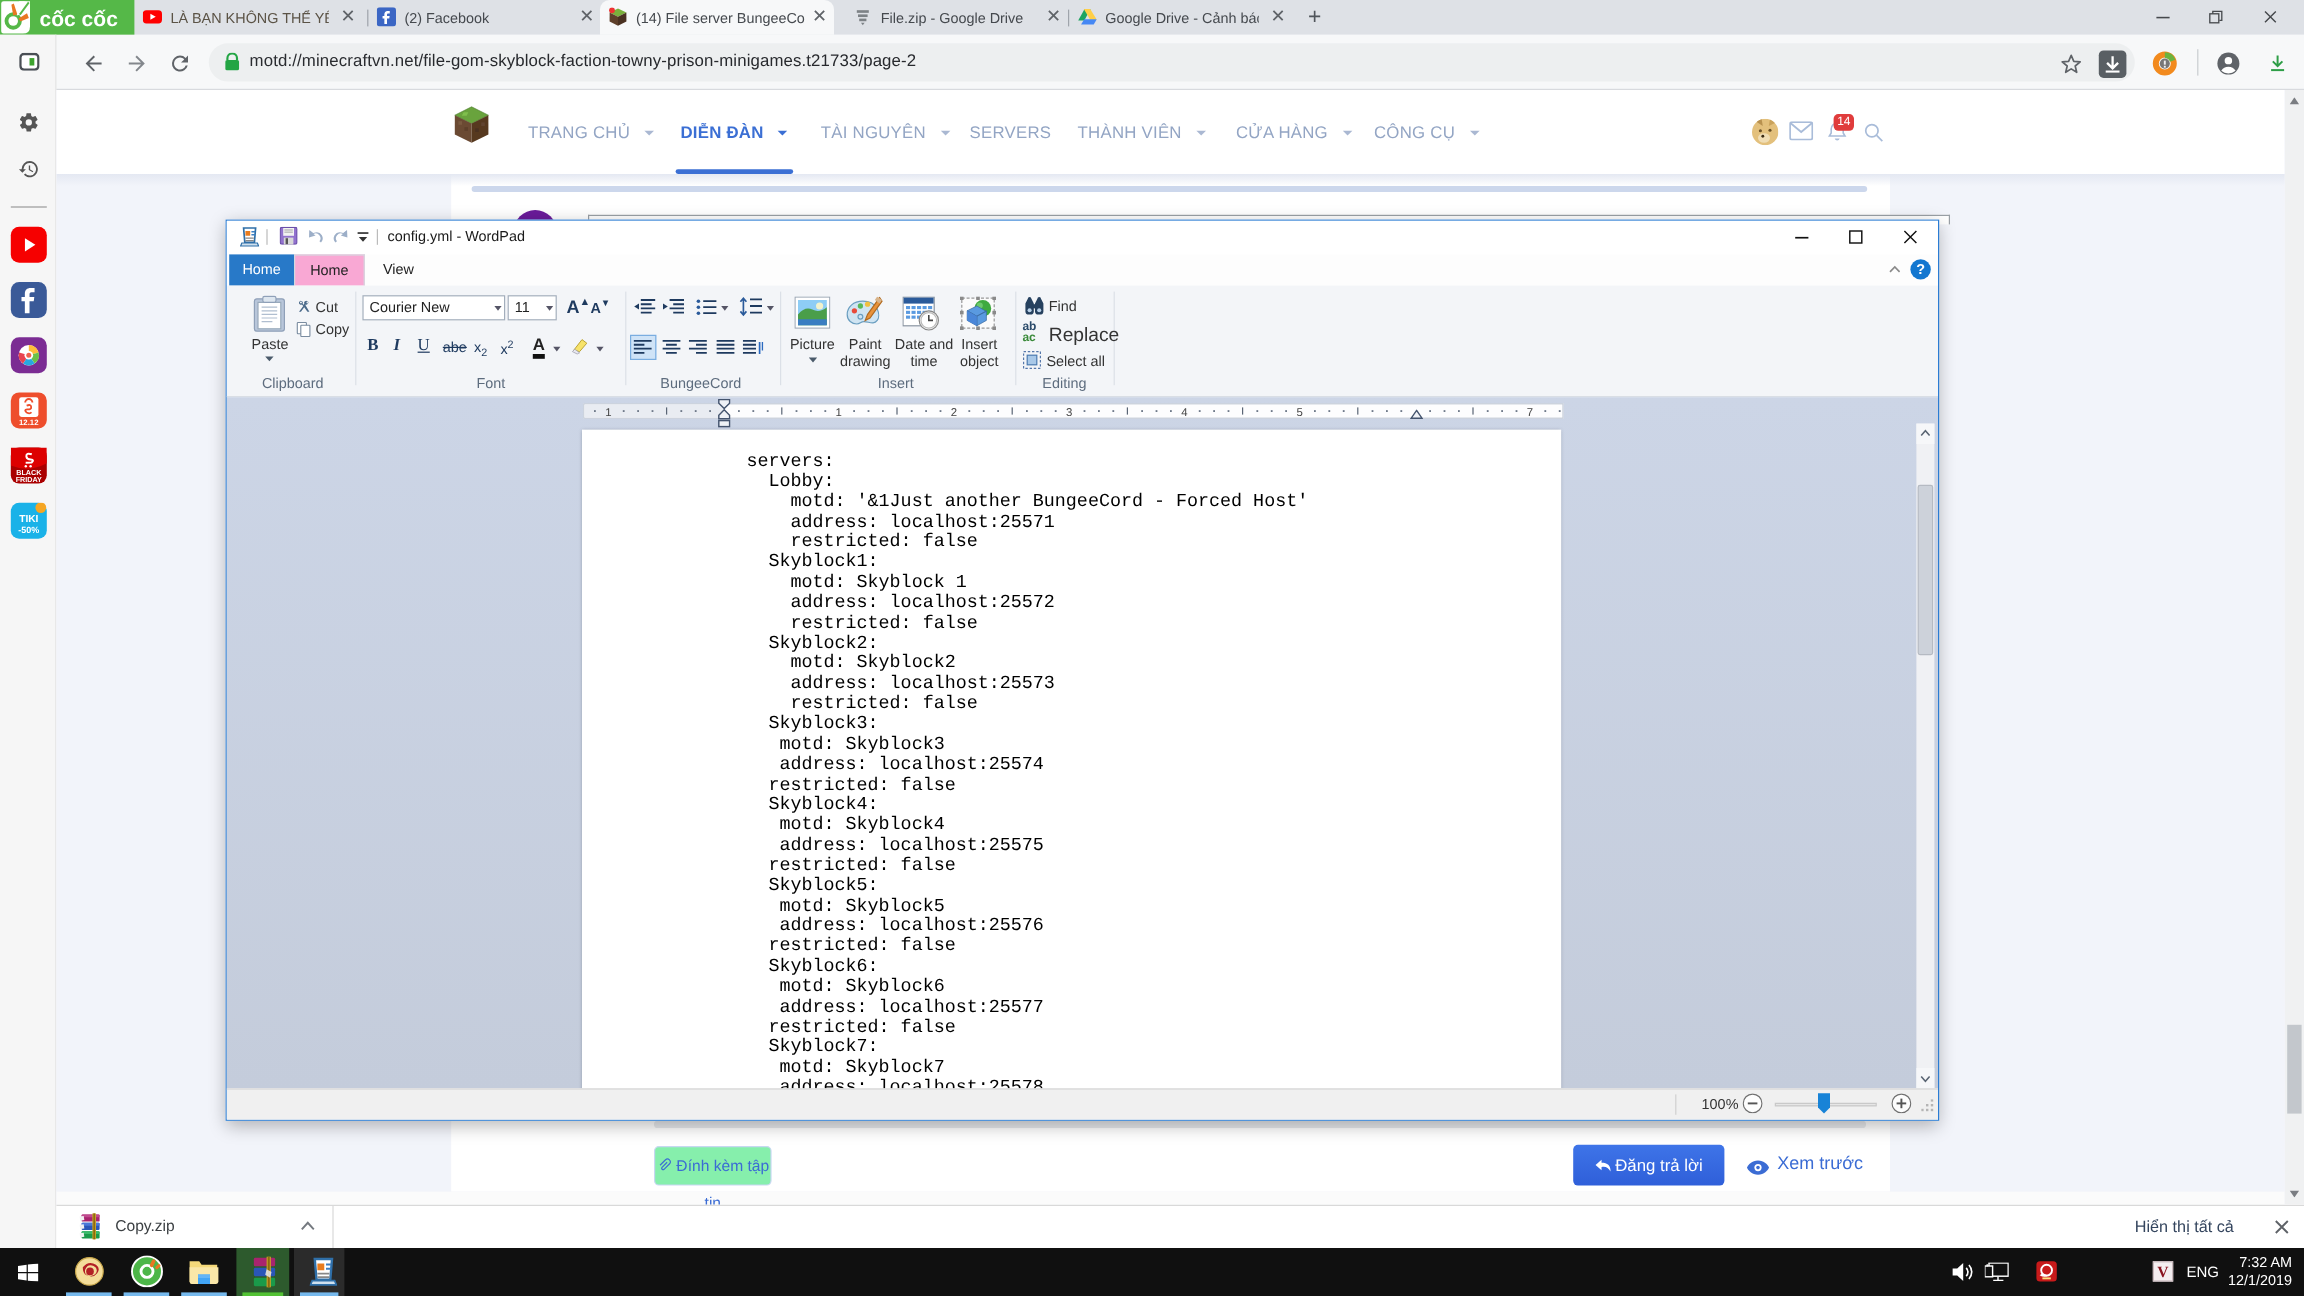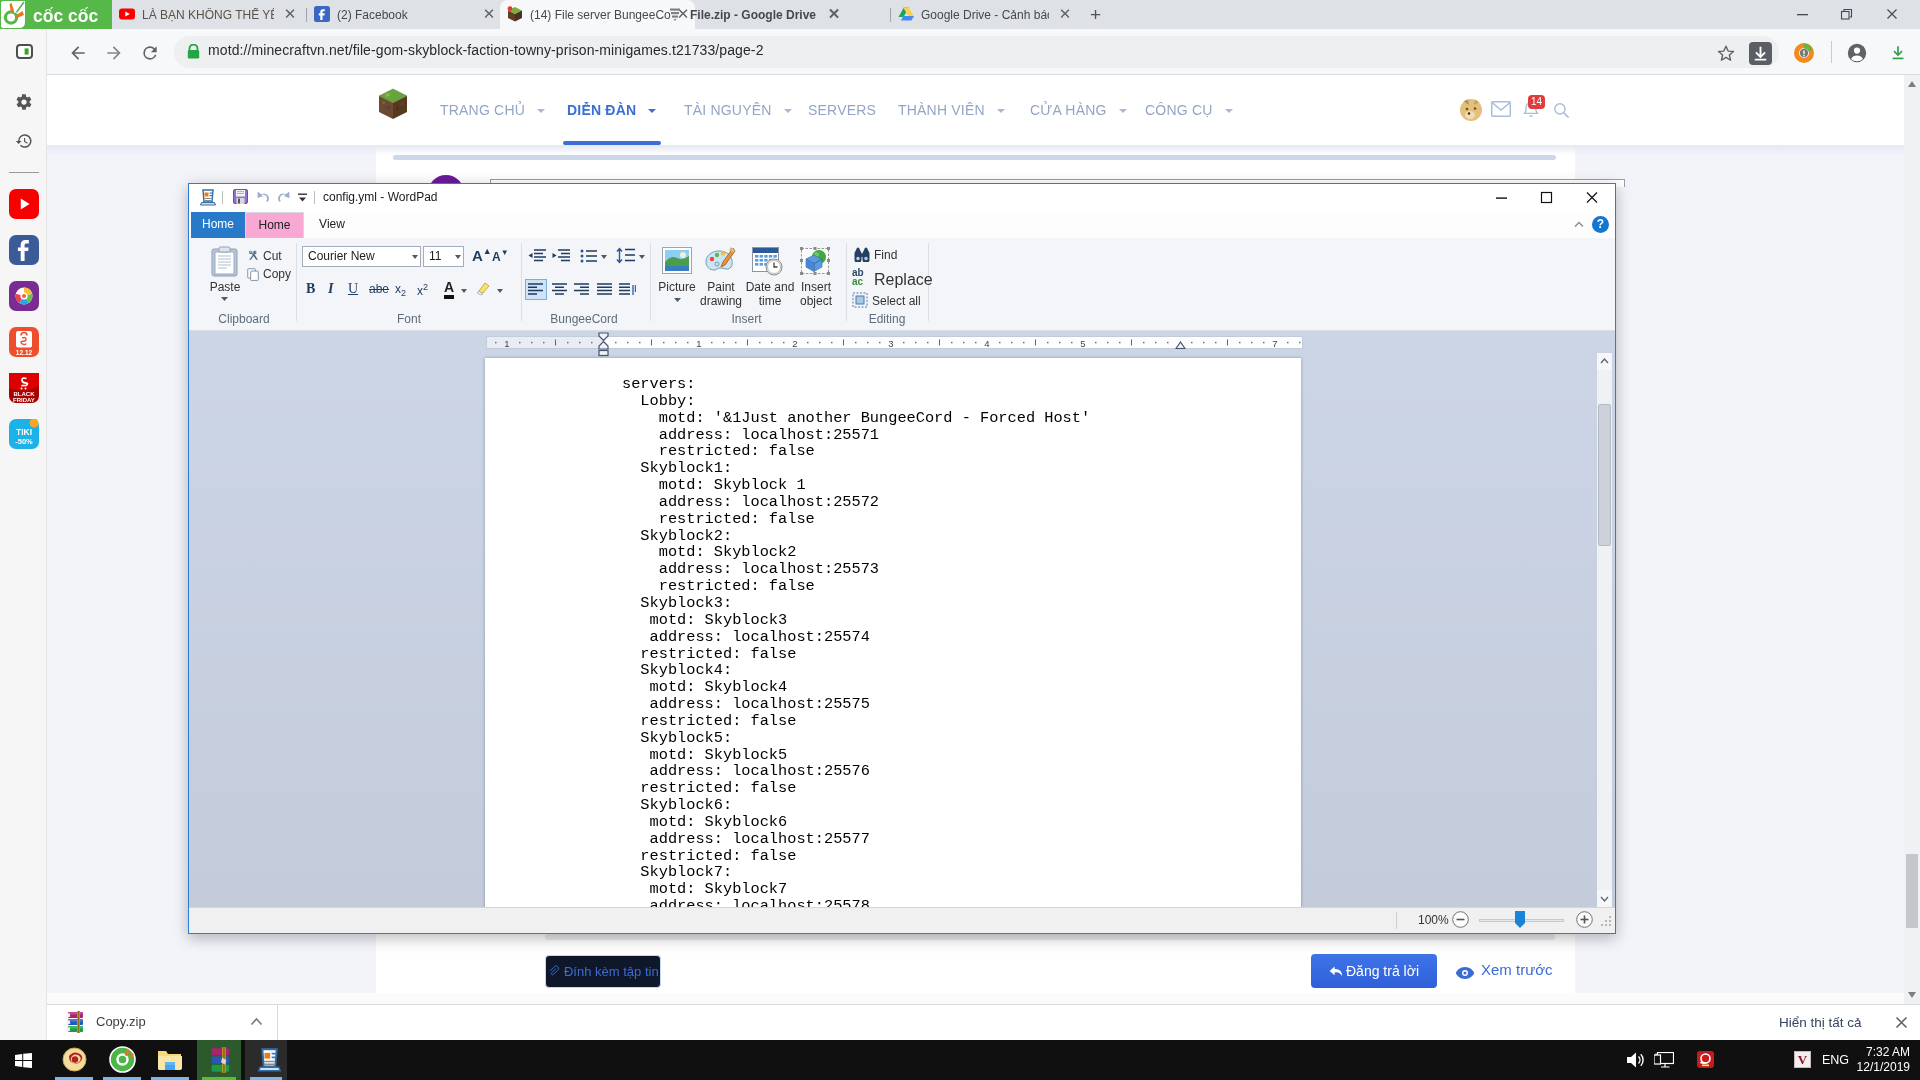"File.zip - Google Drive" div.tab { font-weight: bold -> none; left: 660px -> 704px }
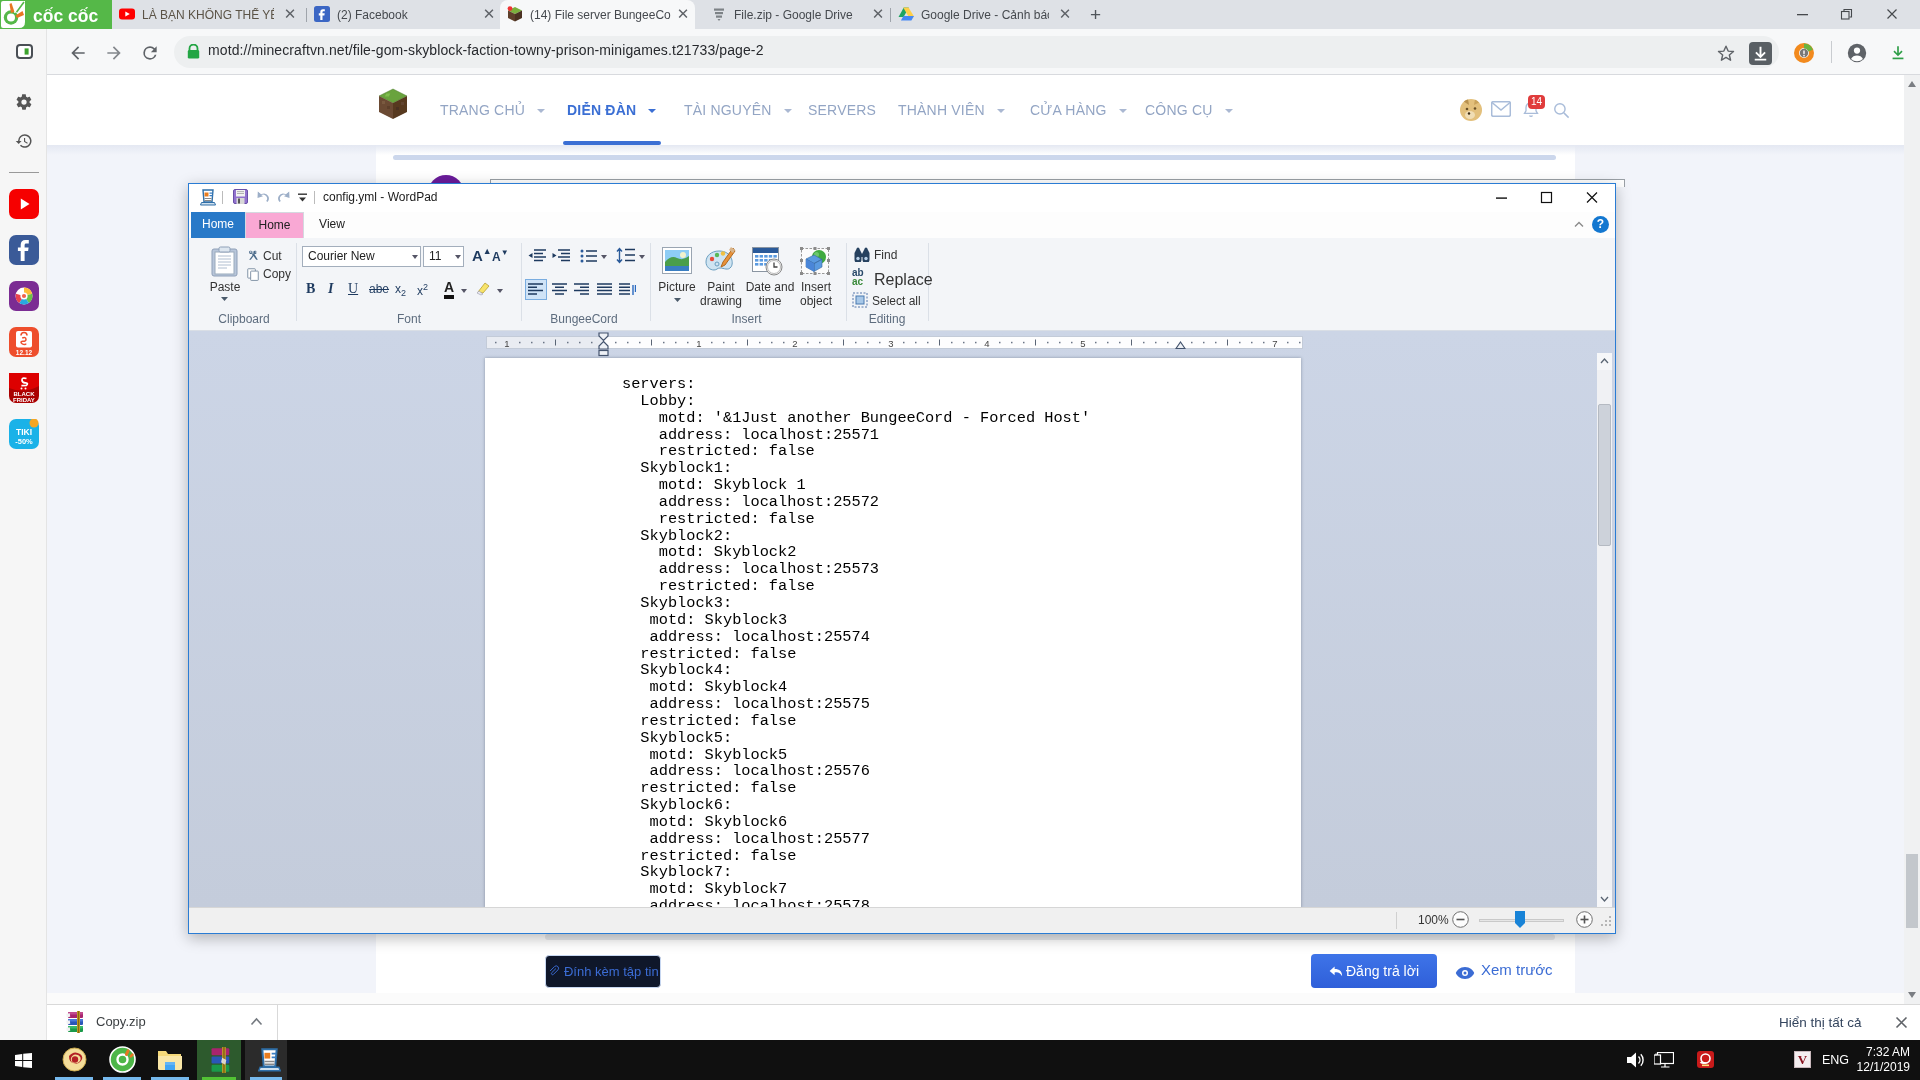"Đính kèm tập tin" div.abs { background: #0f172a -> #86efac; width: 116px -> 98px }
